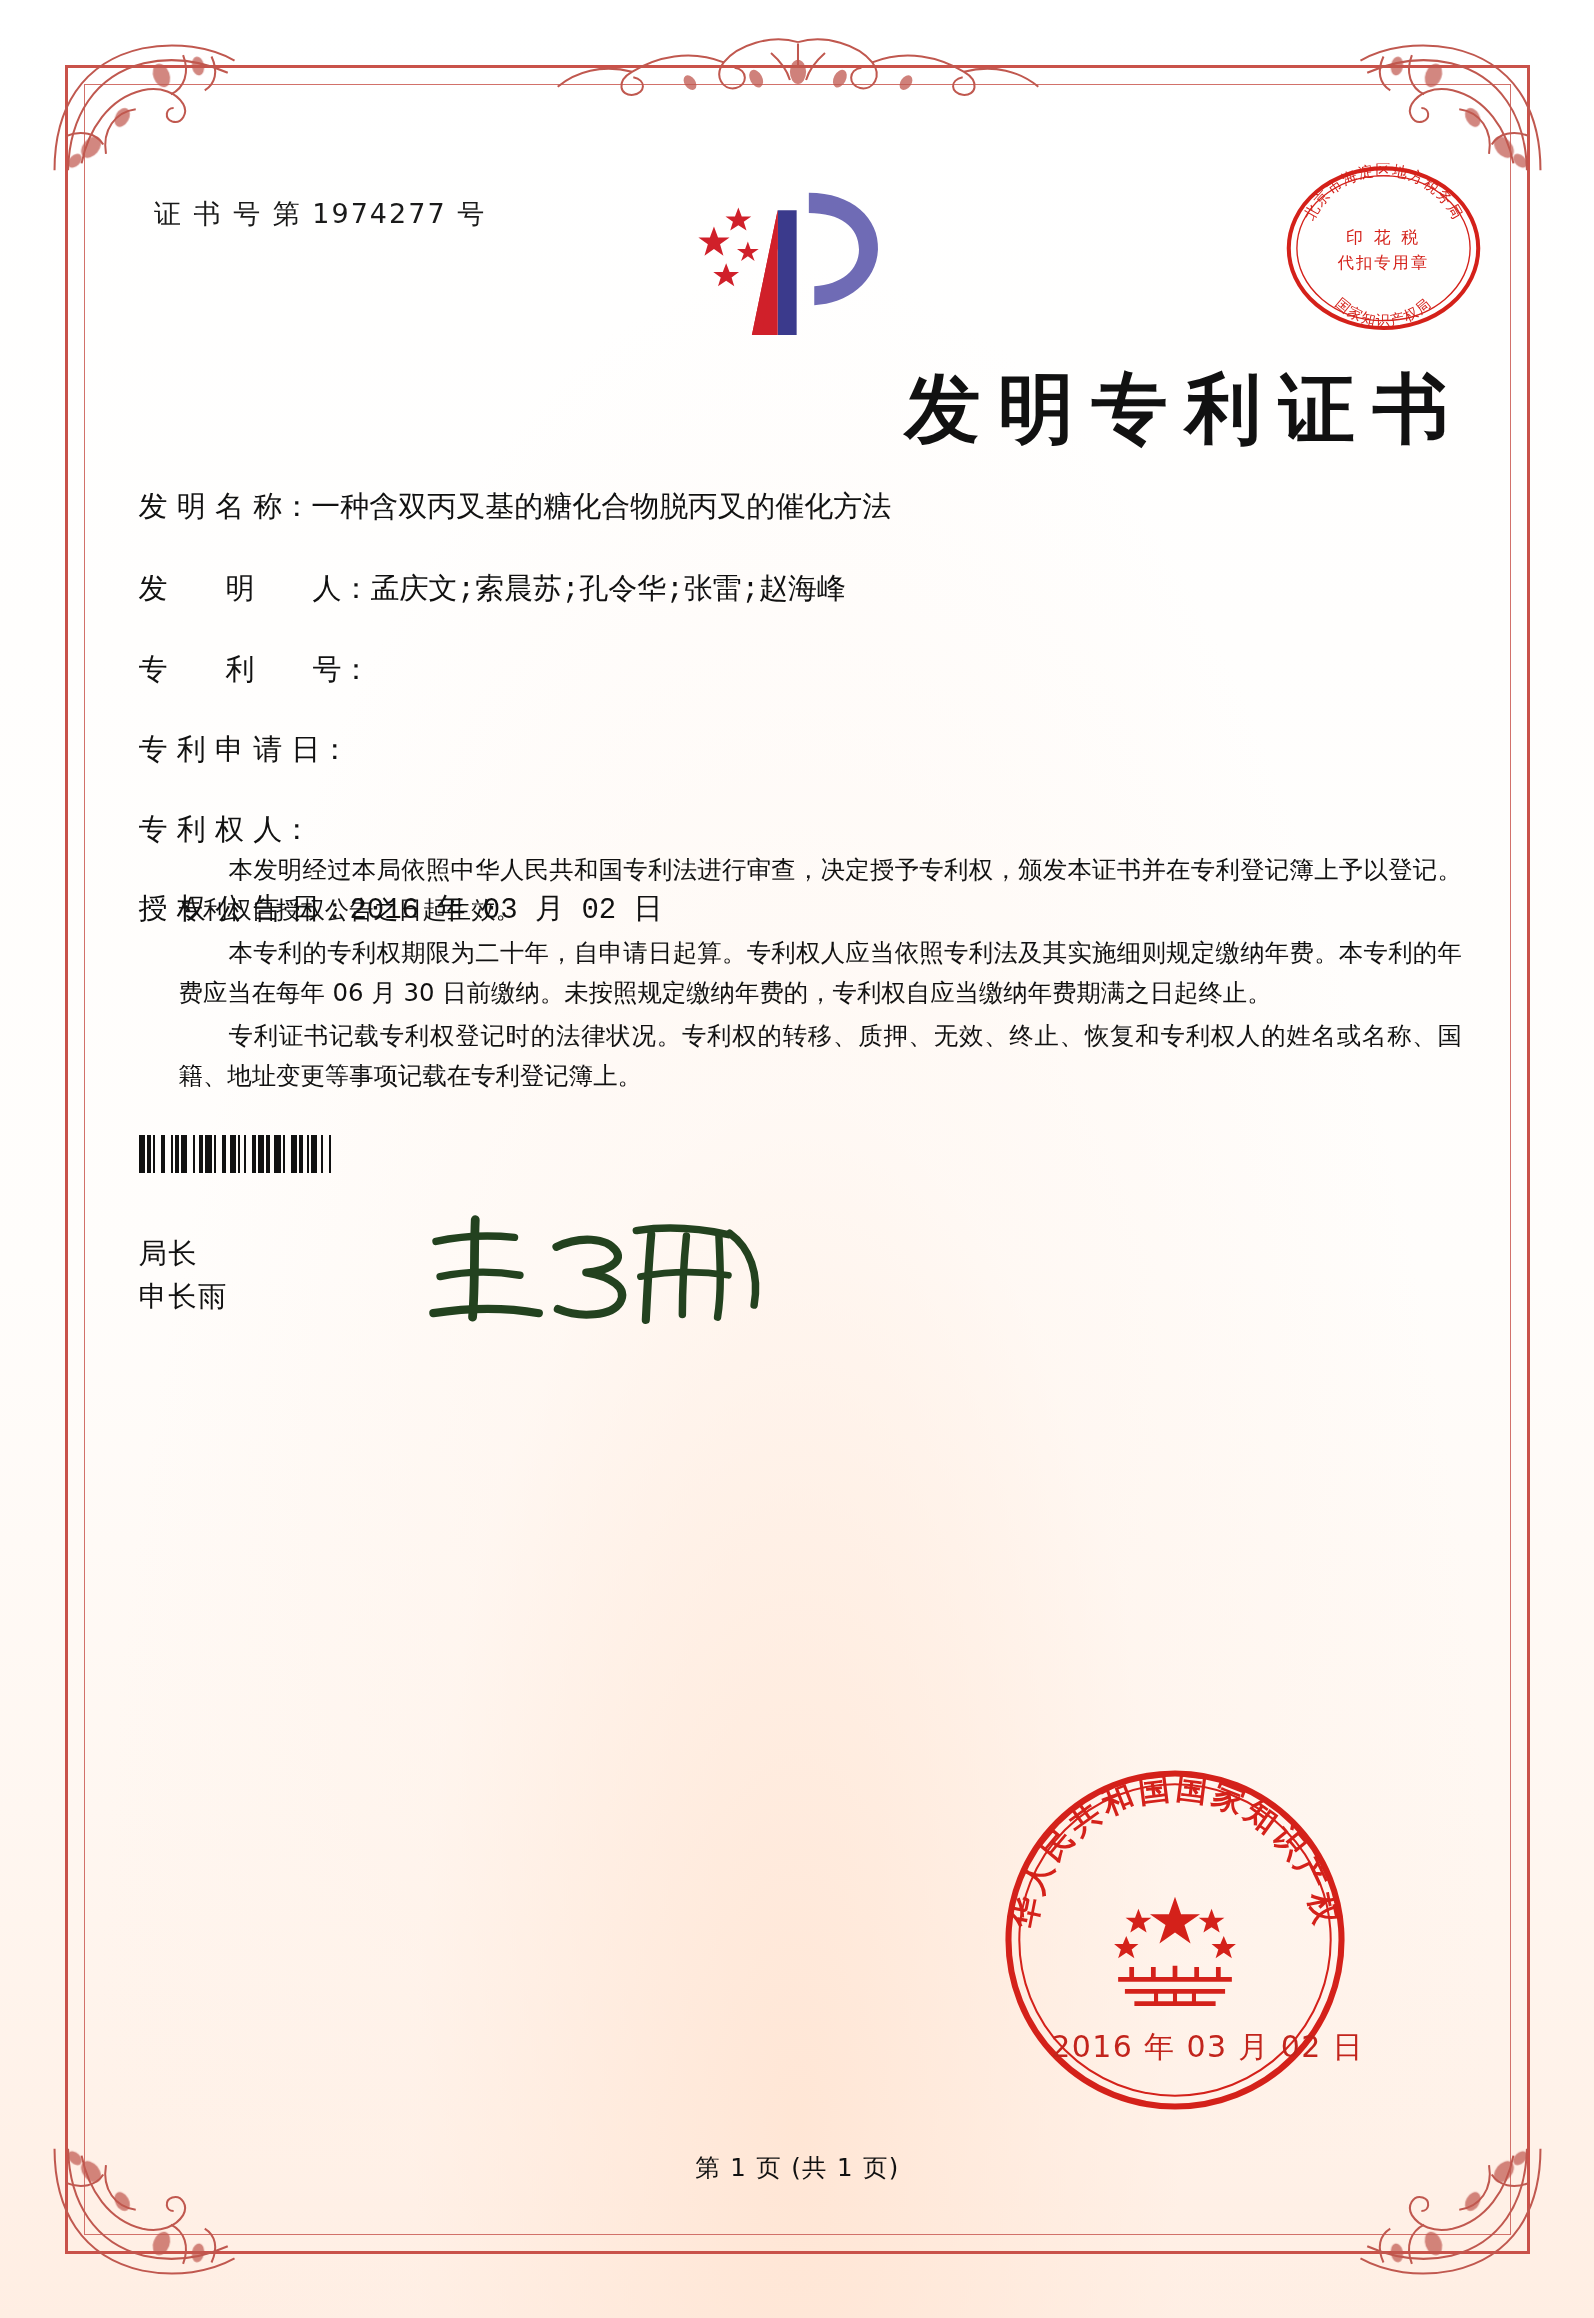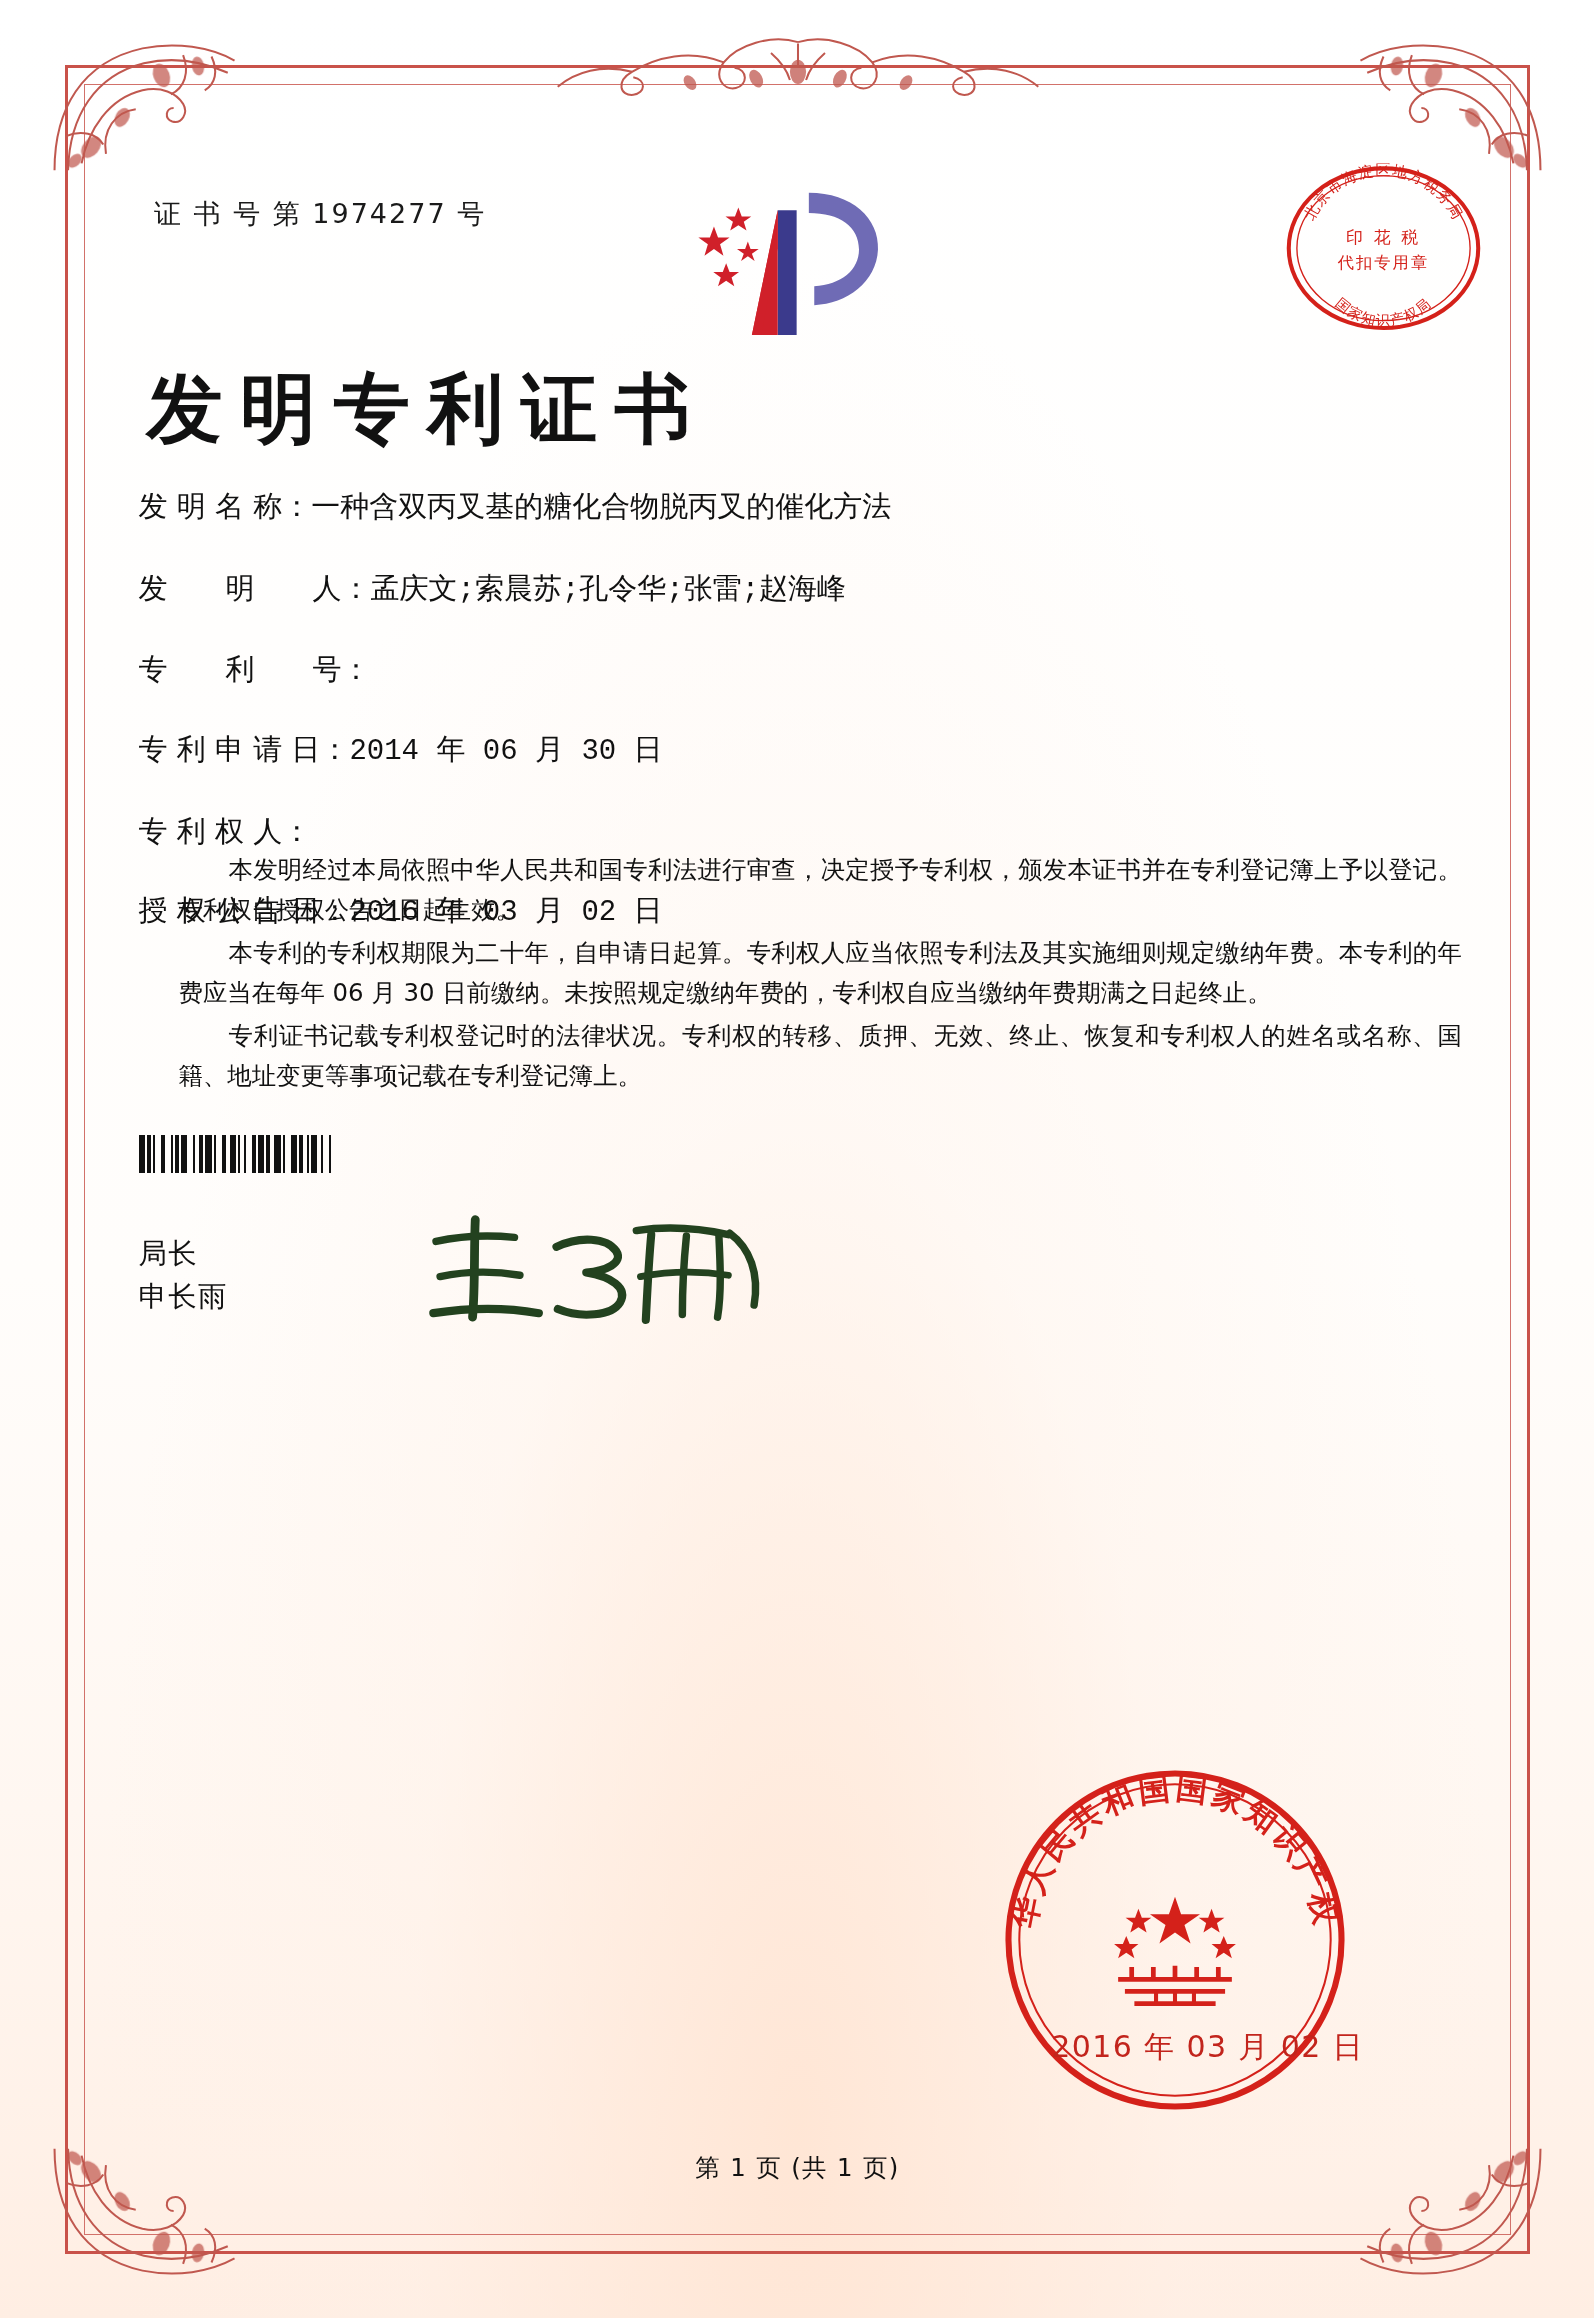"发明专利证书" .main-title { text-align: left -> right }
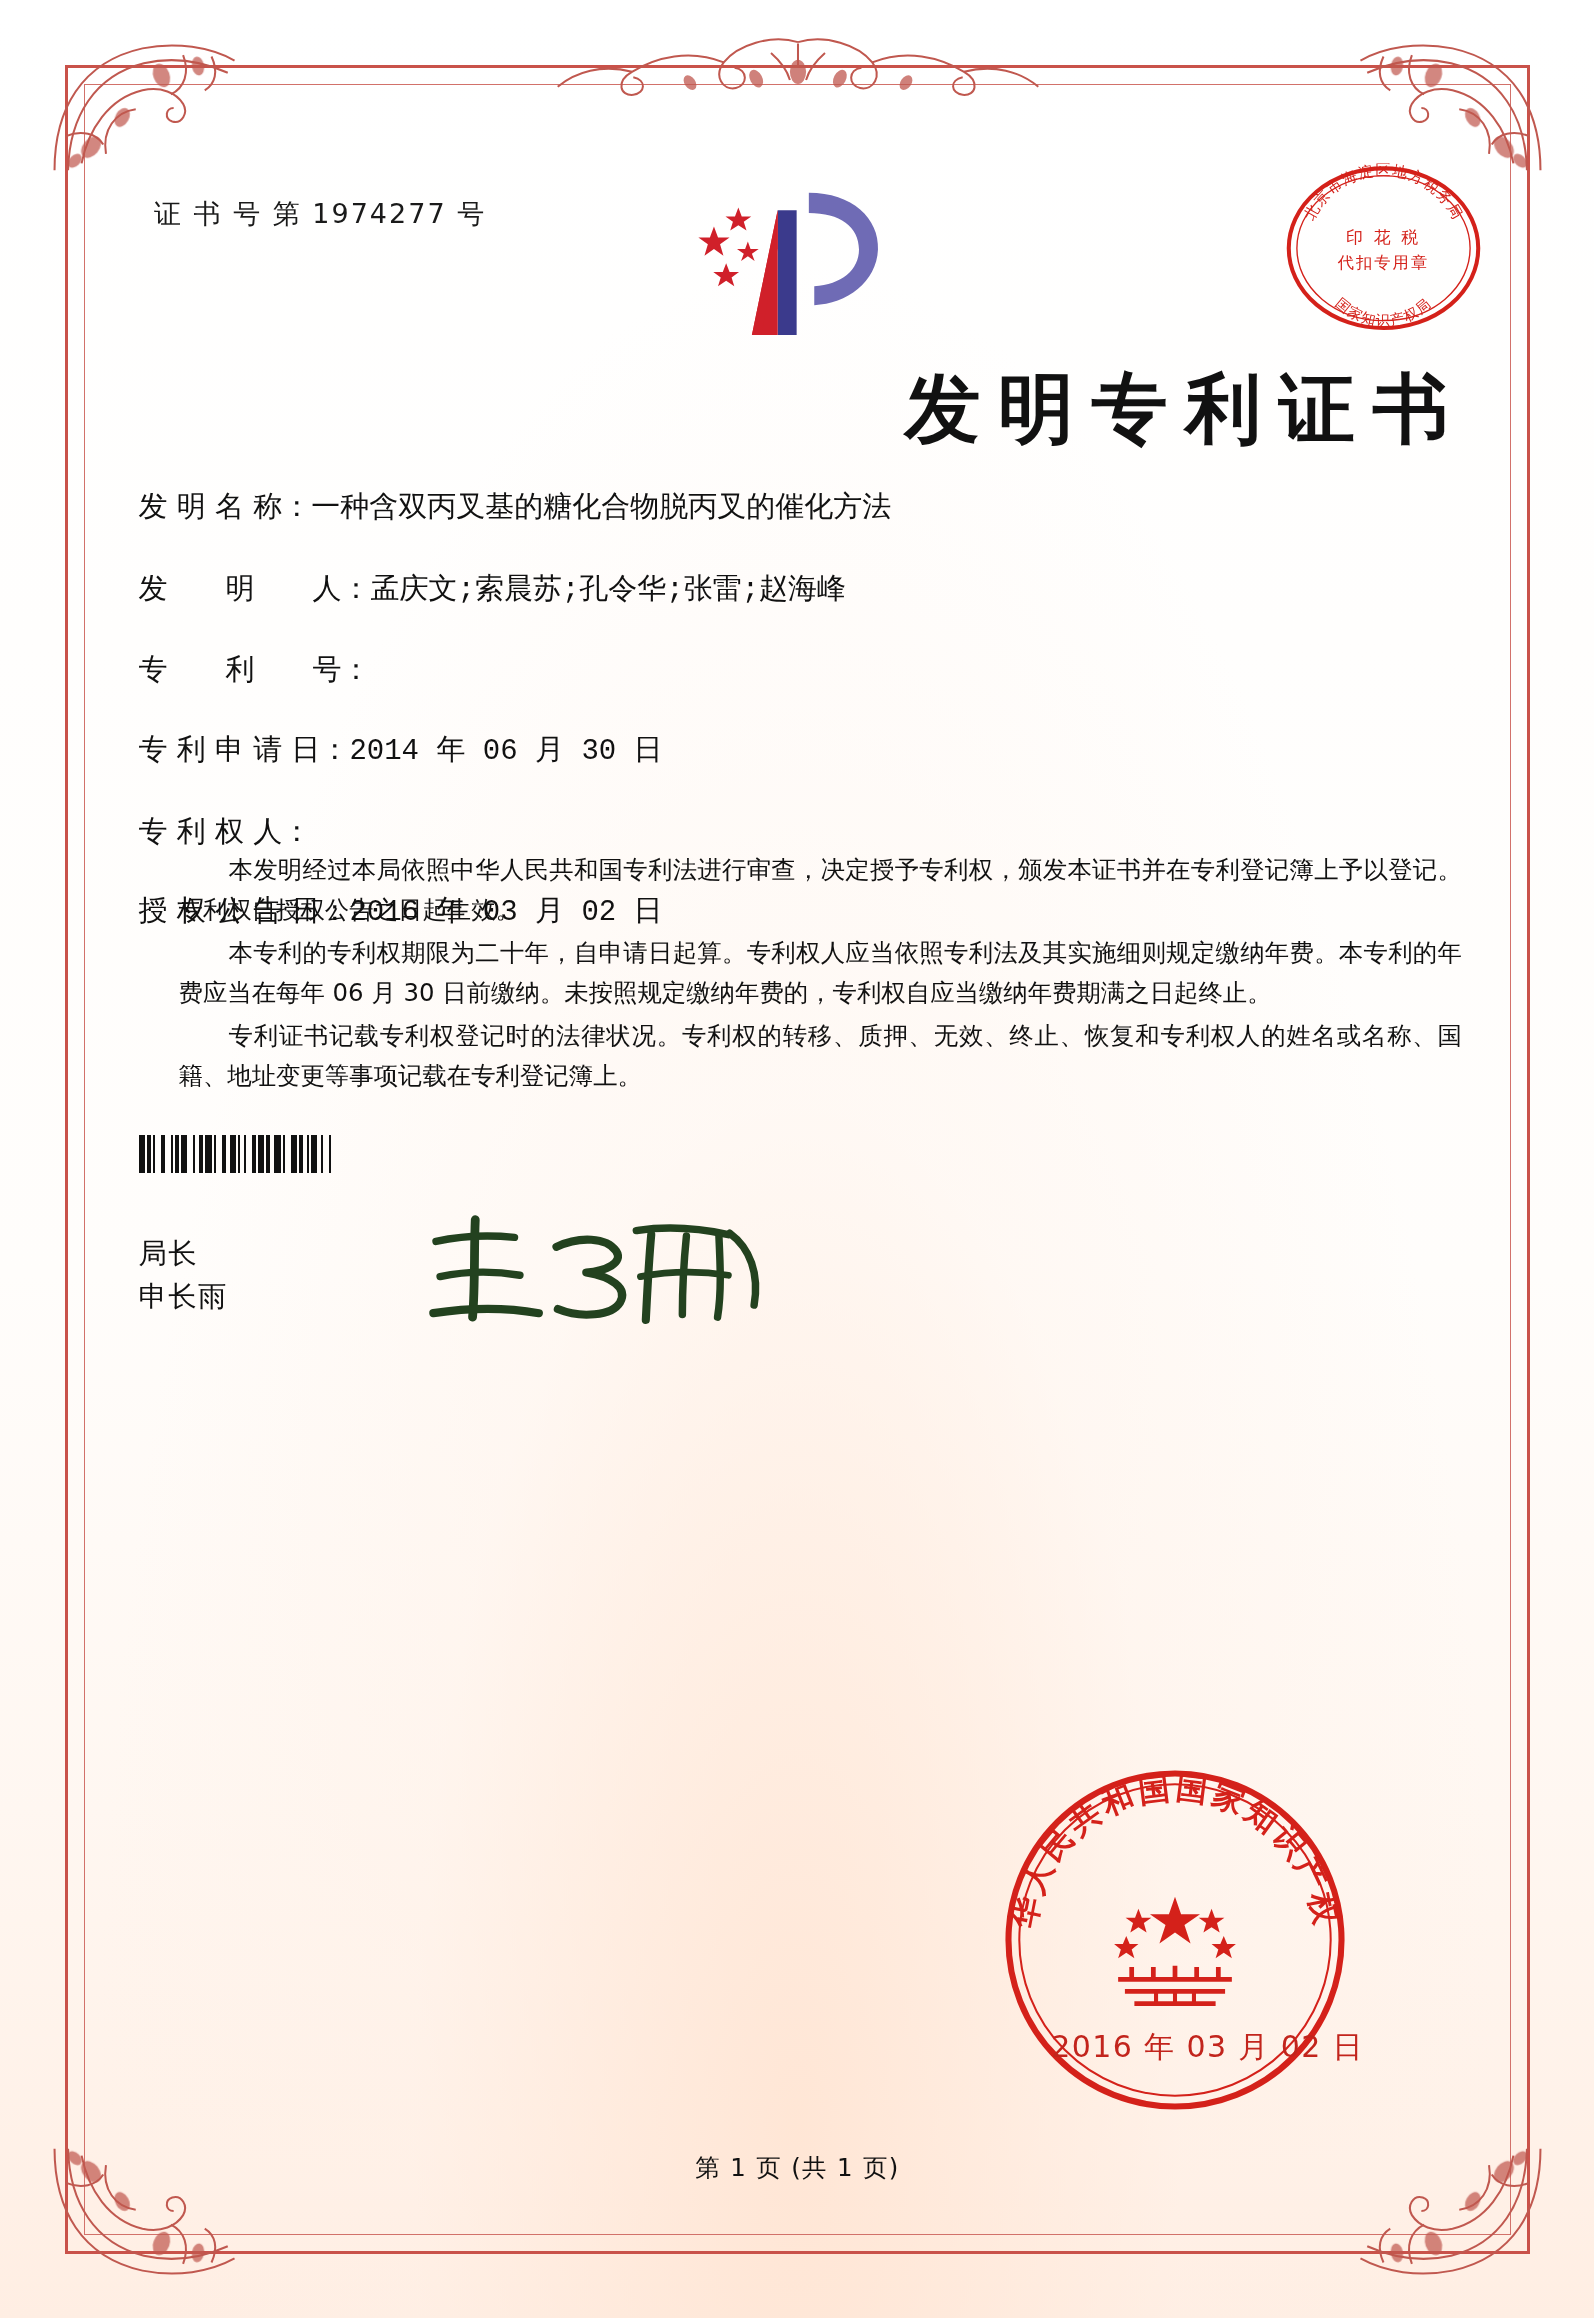"2014 年 06 月 30" span.field-value { html: <span>2014 年 06 月 30 日</span> -> none }
